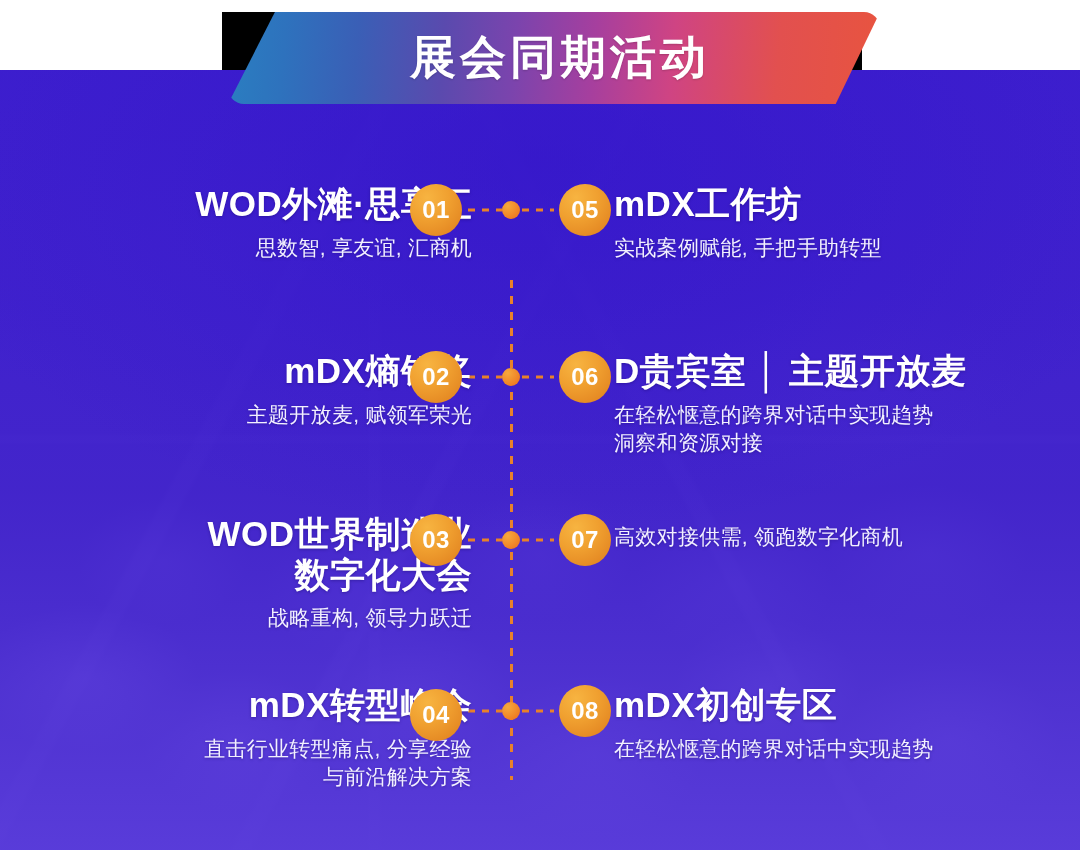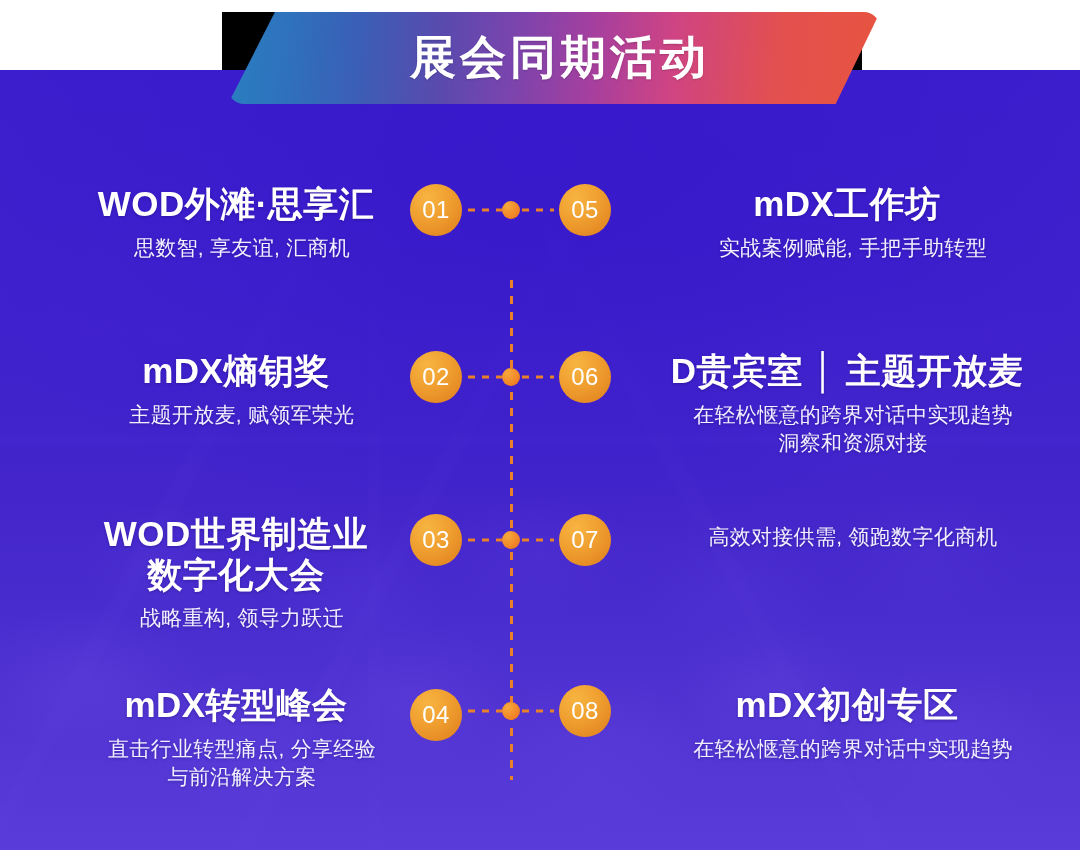"展会同期活动" * { text-align: center -> none }
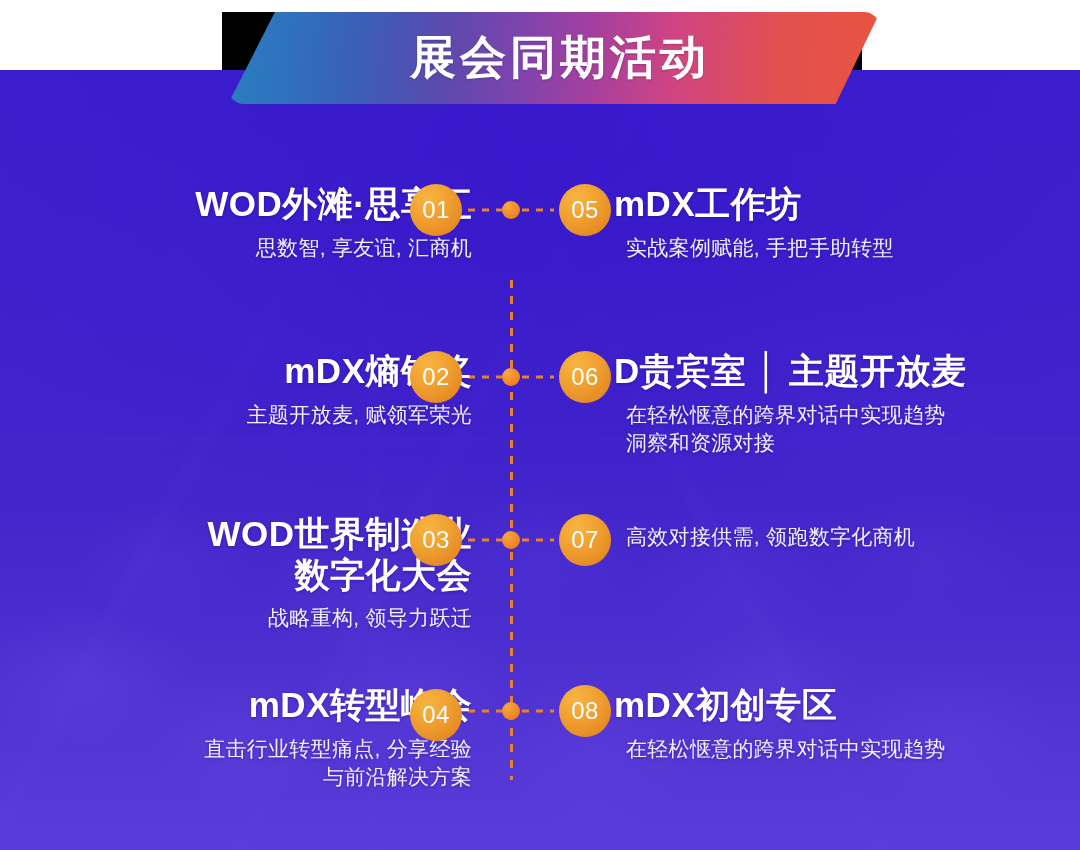"01" .badge { font-weight: normal -> bold }
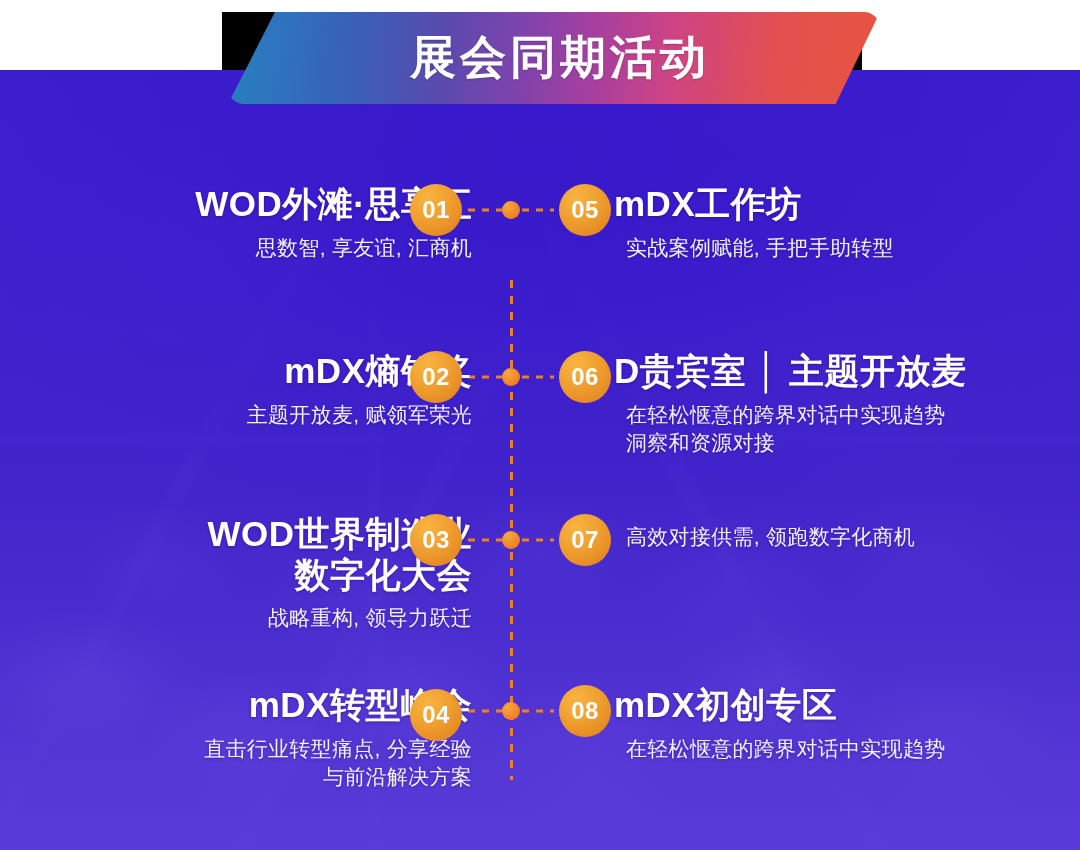"思数智, 享友谊, 汇商机" .subtitle { padding-left: 12px -> none }
